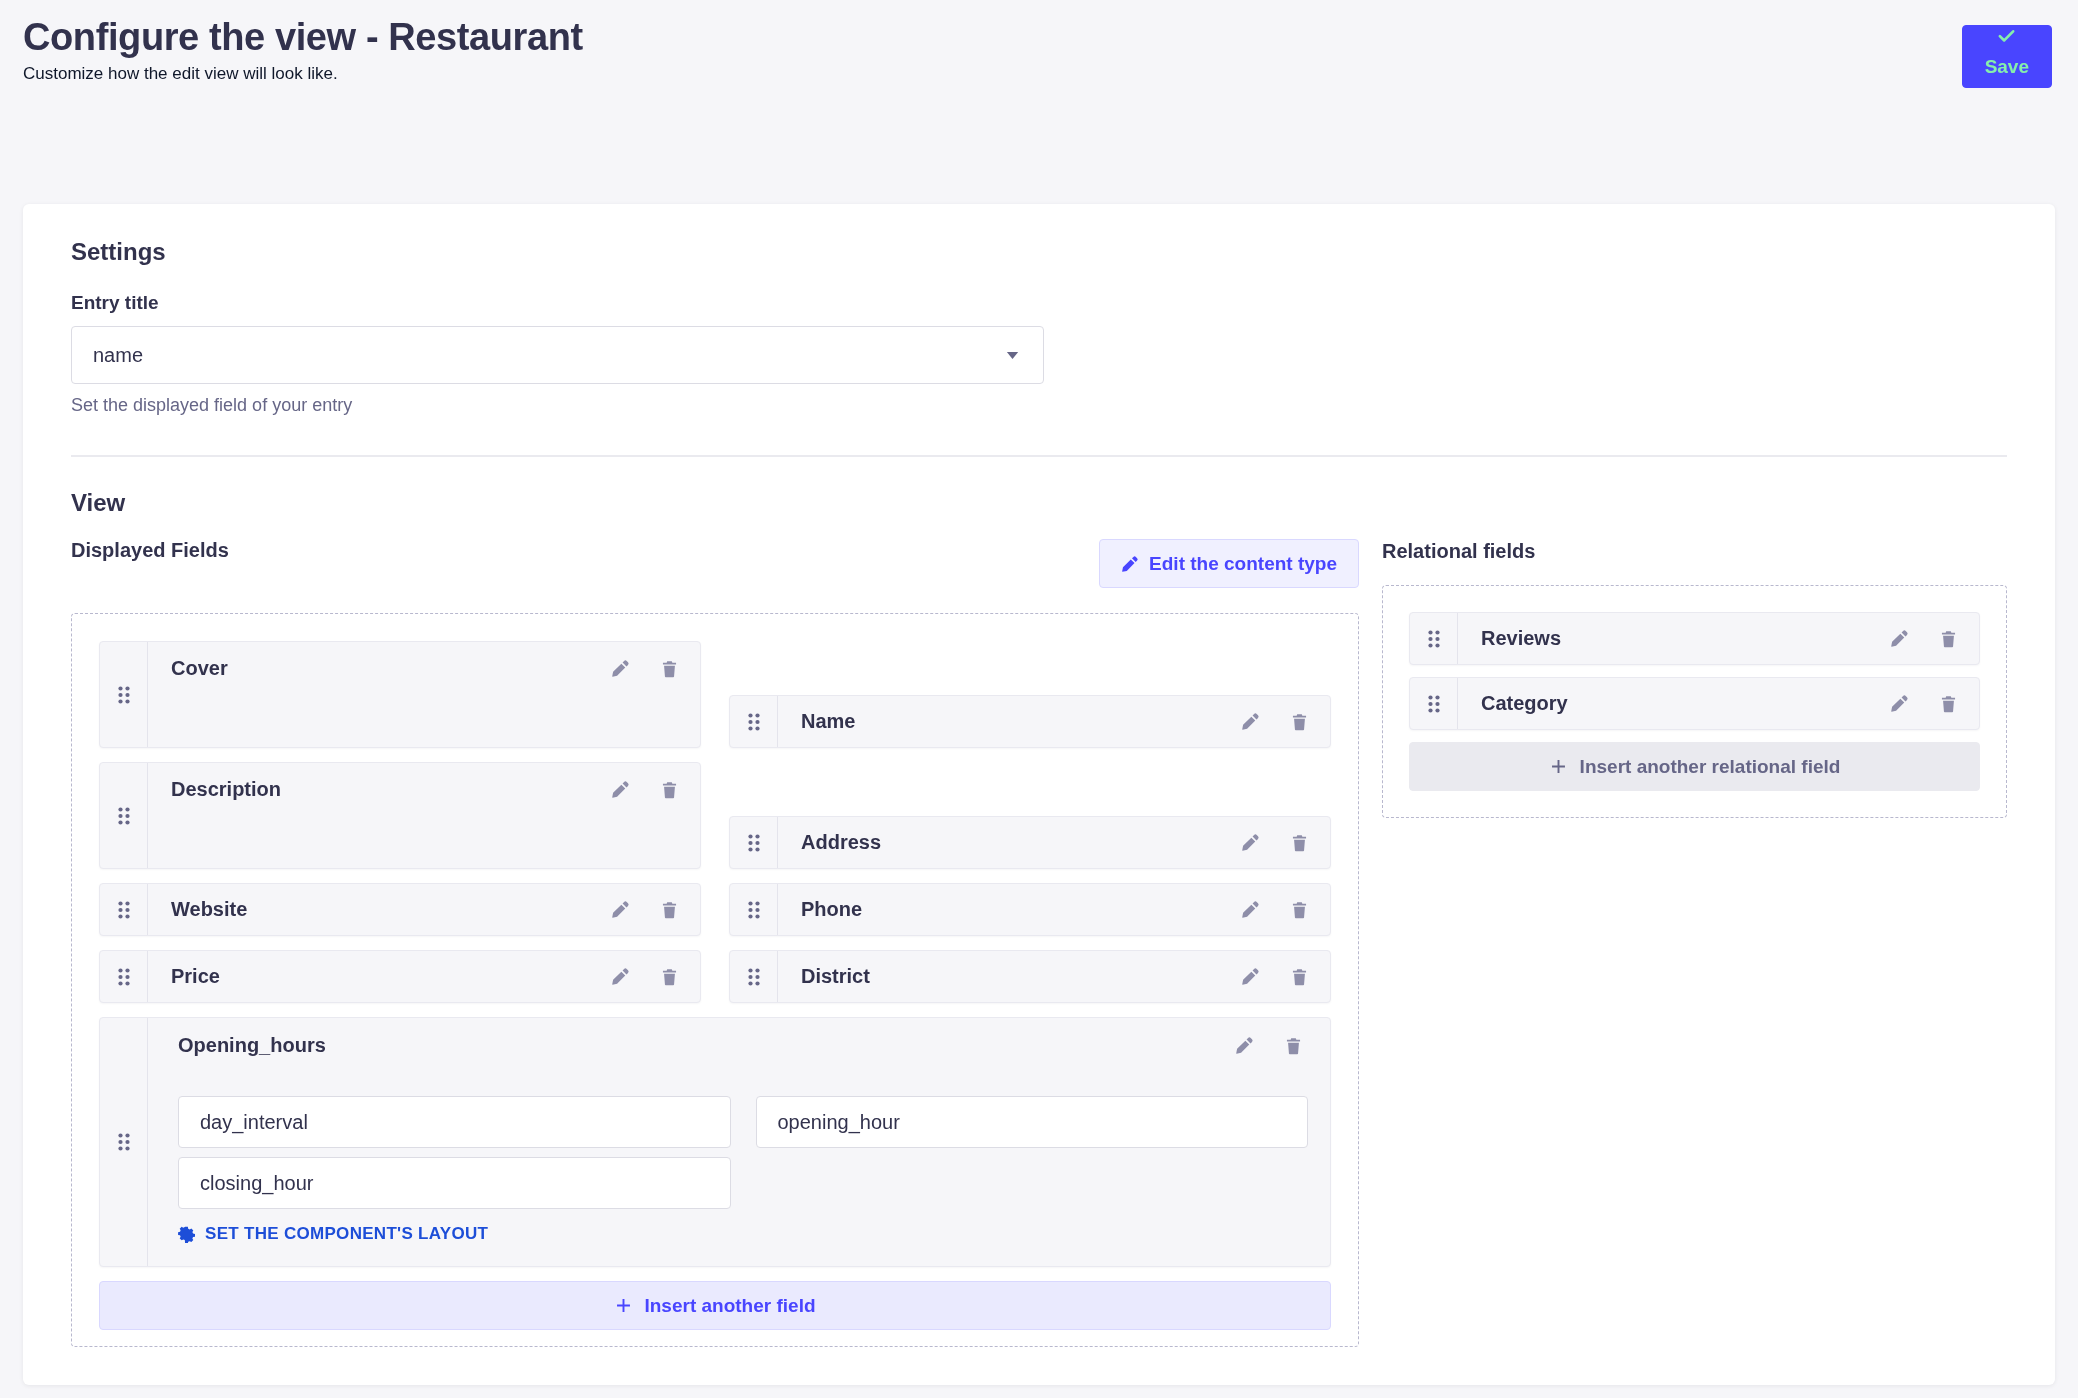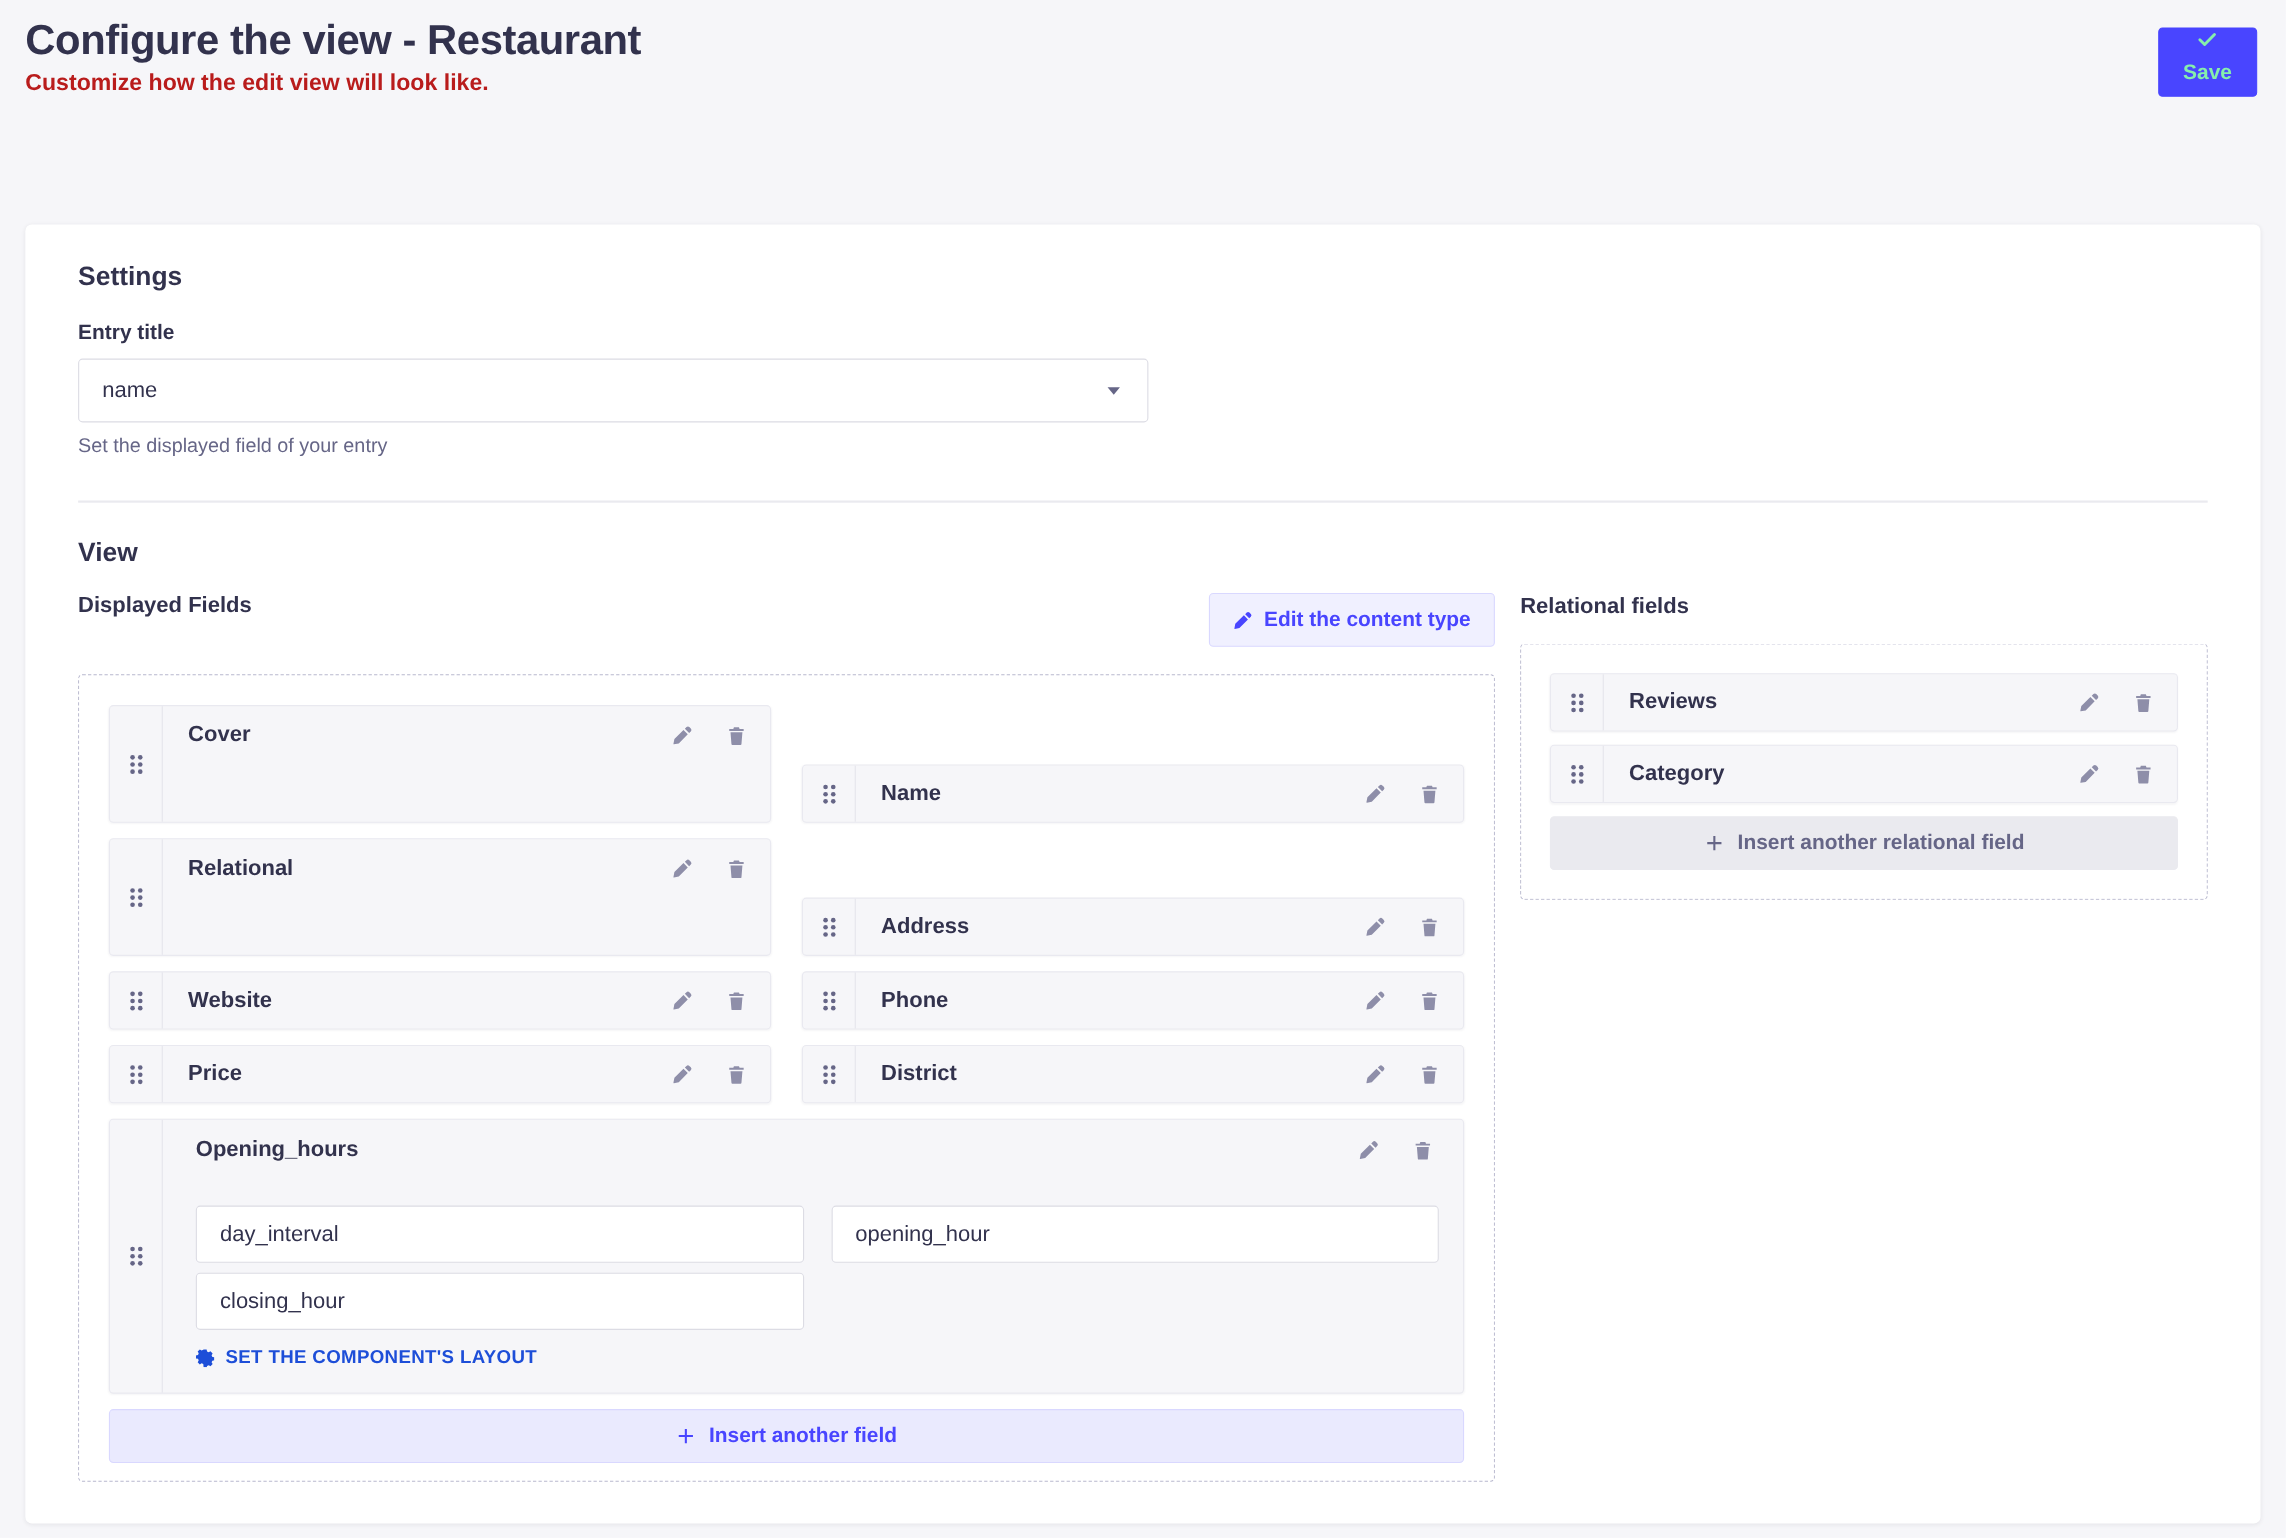"Customize how the edit view" .page-subtitle { color: #b91c1c -> #0f172a; font-size: 21px -> 17px; font-weight: bold -> none }
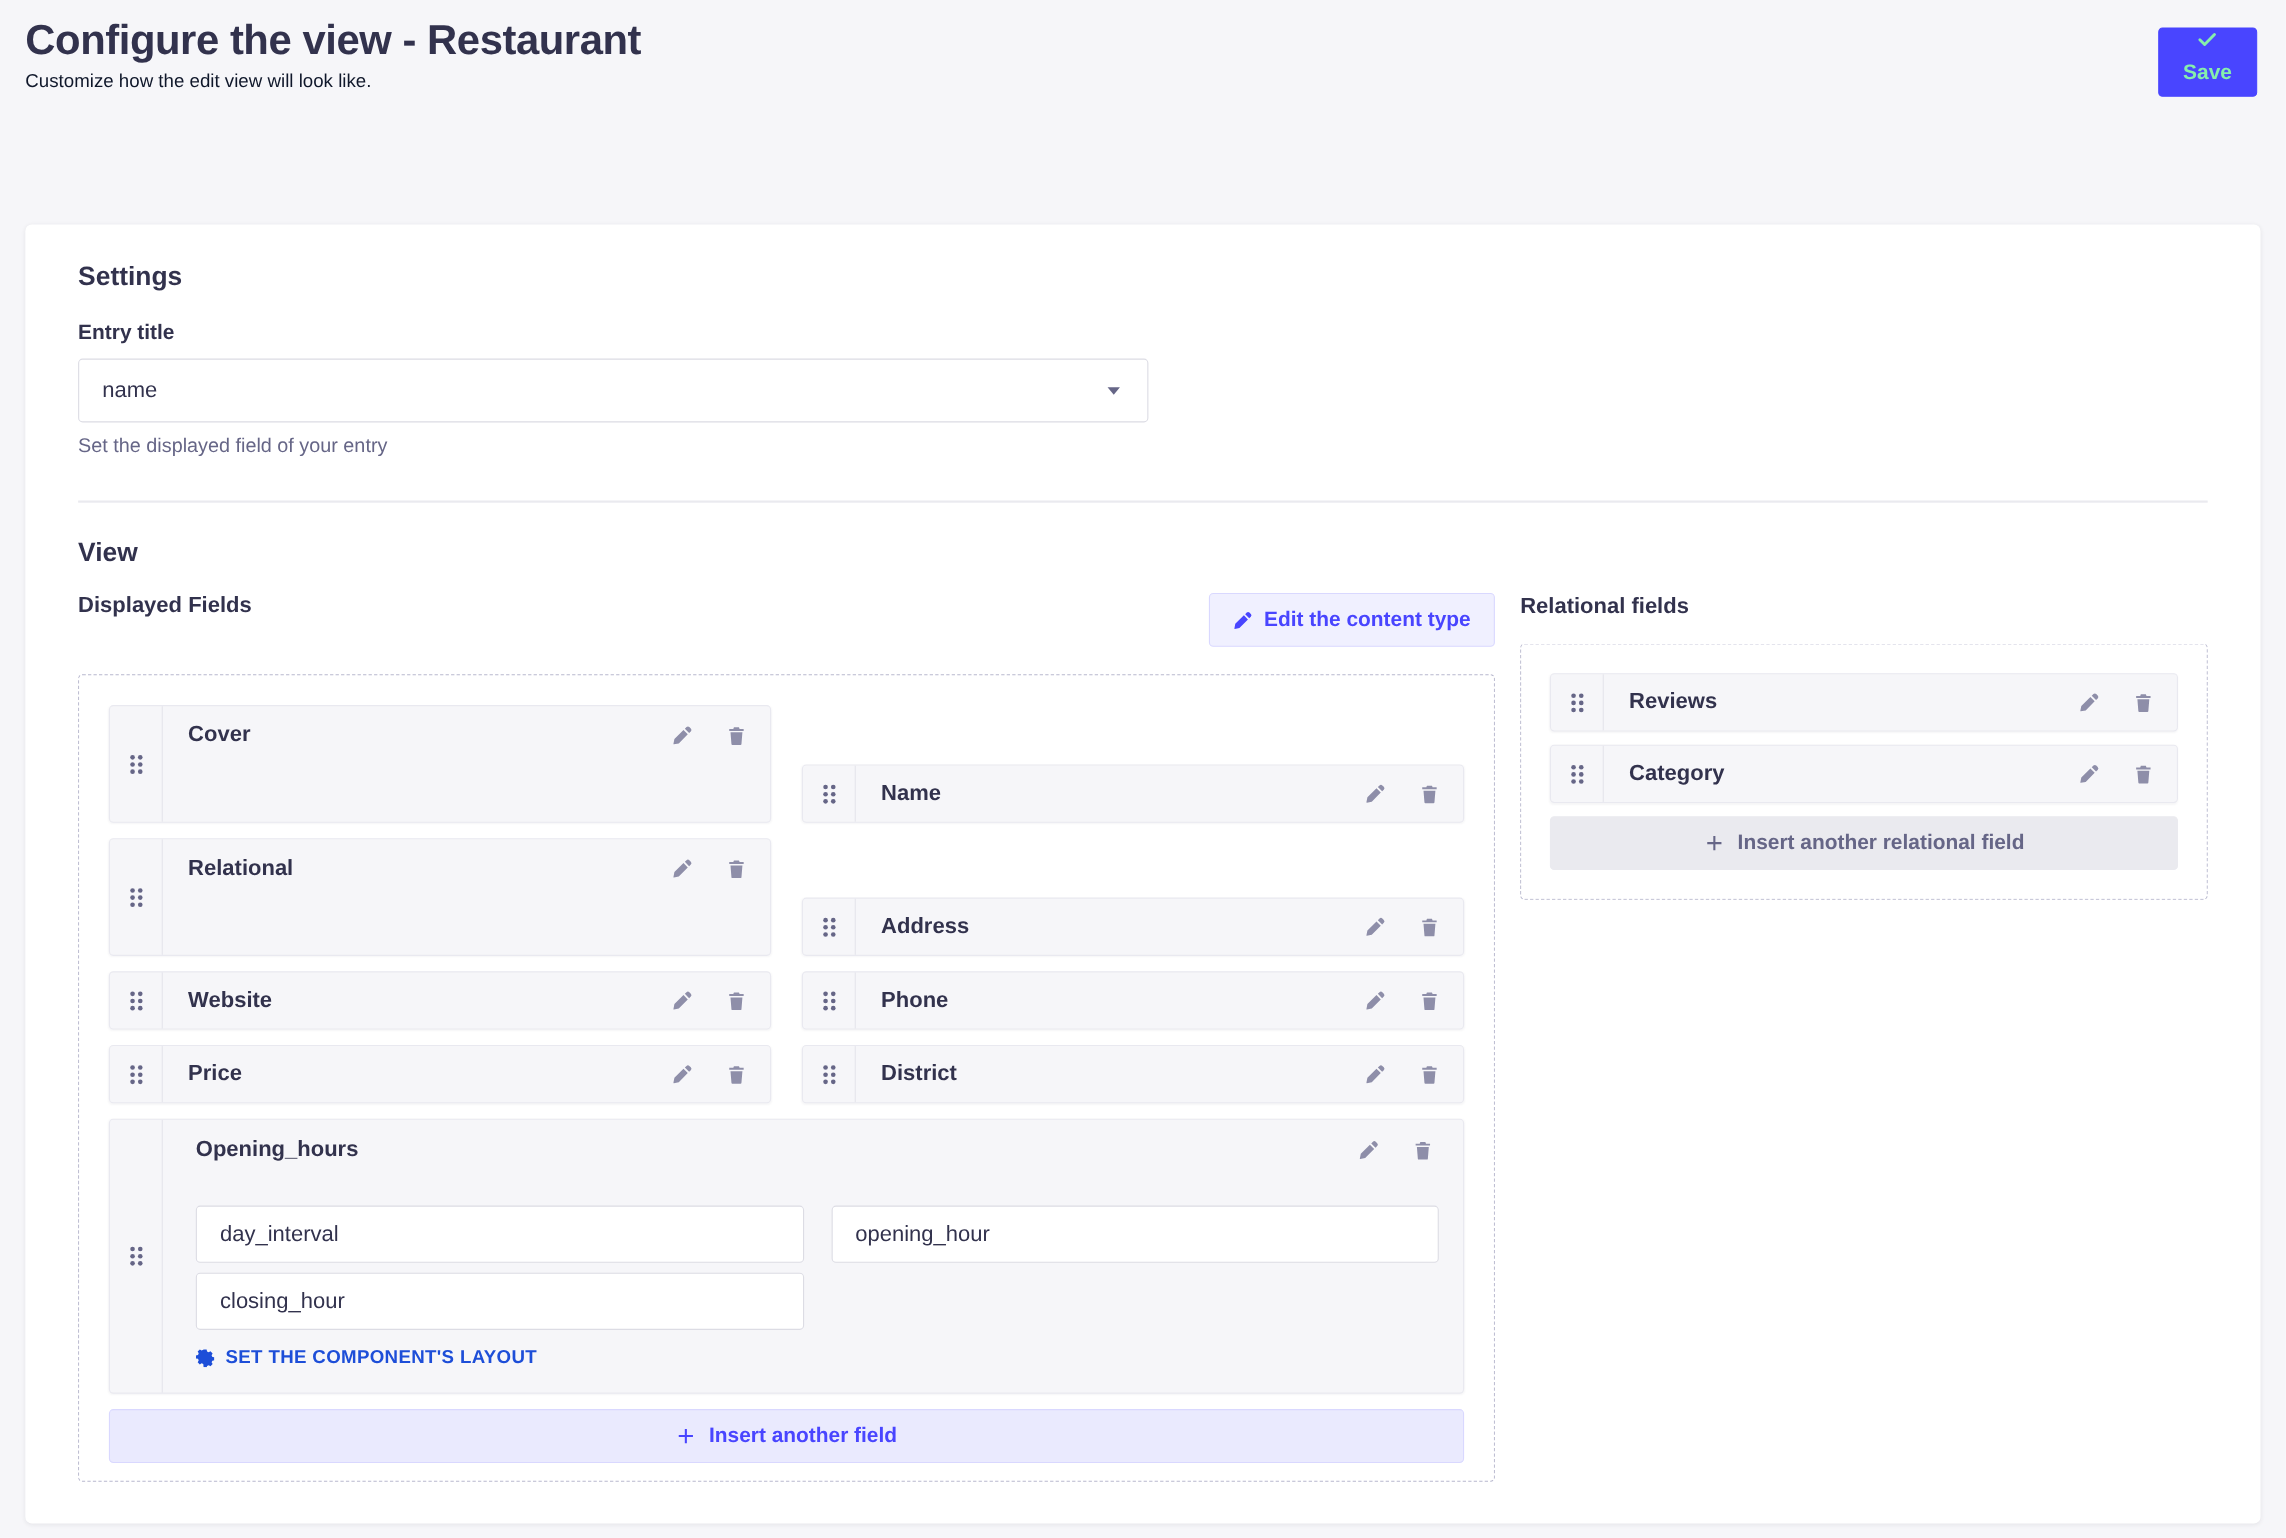"Relational" span.flabel { text: Relational -> Description }
